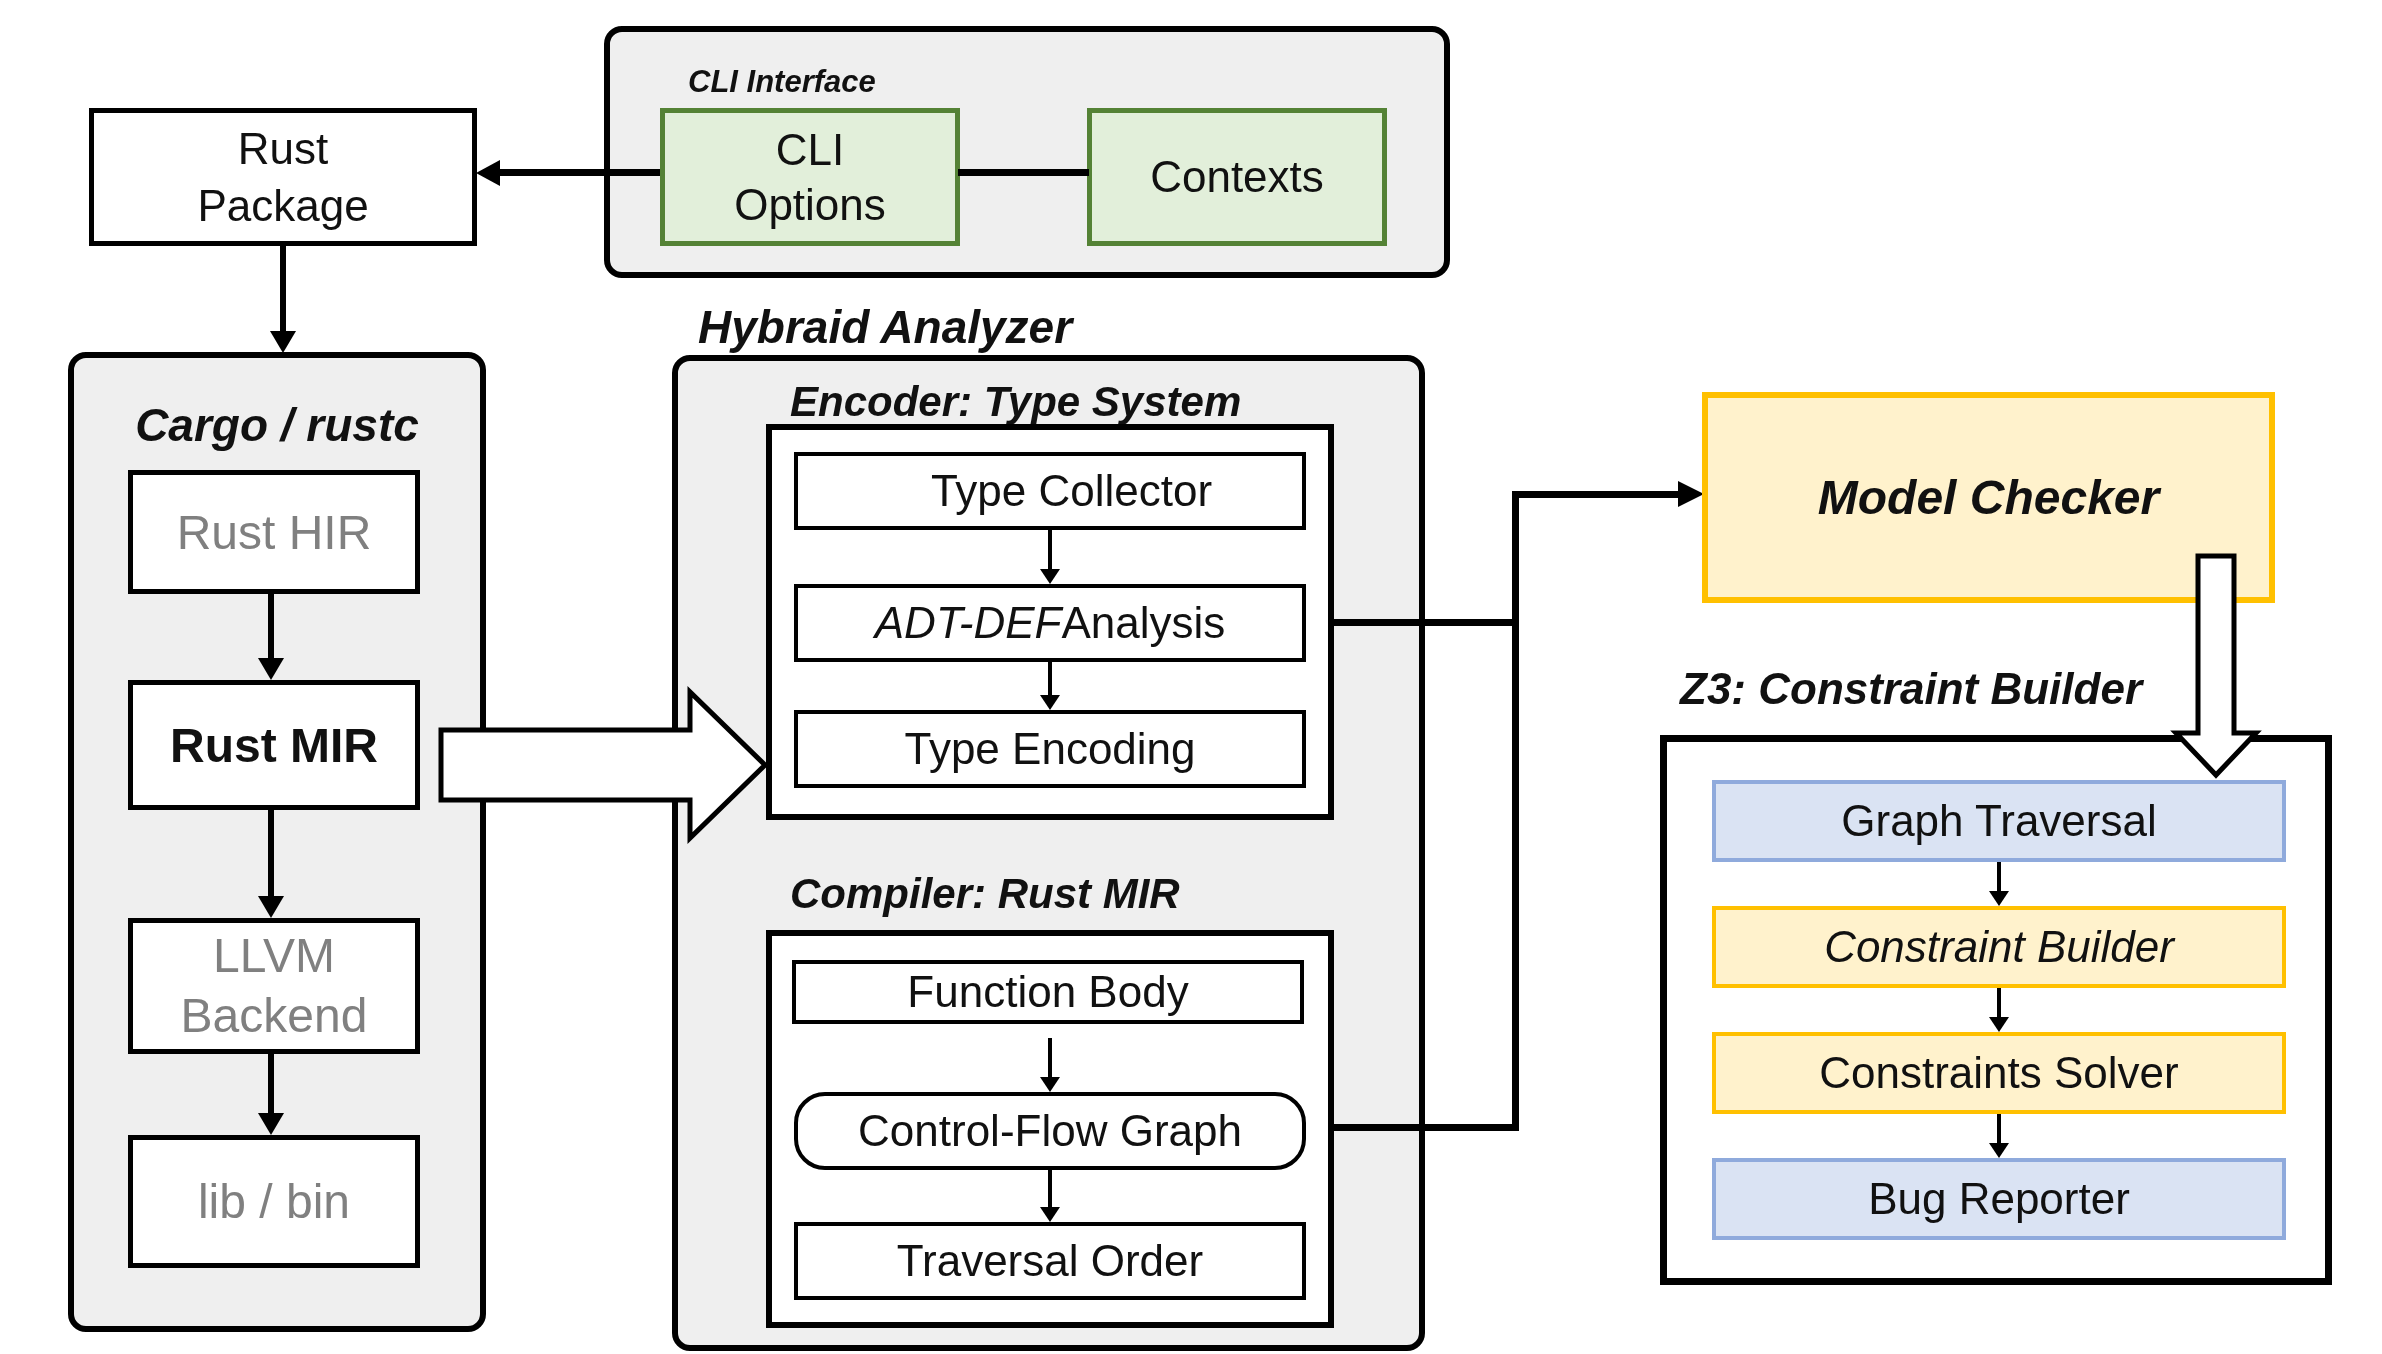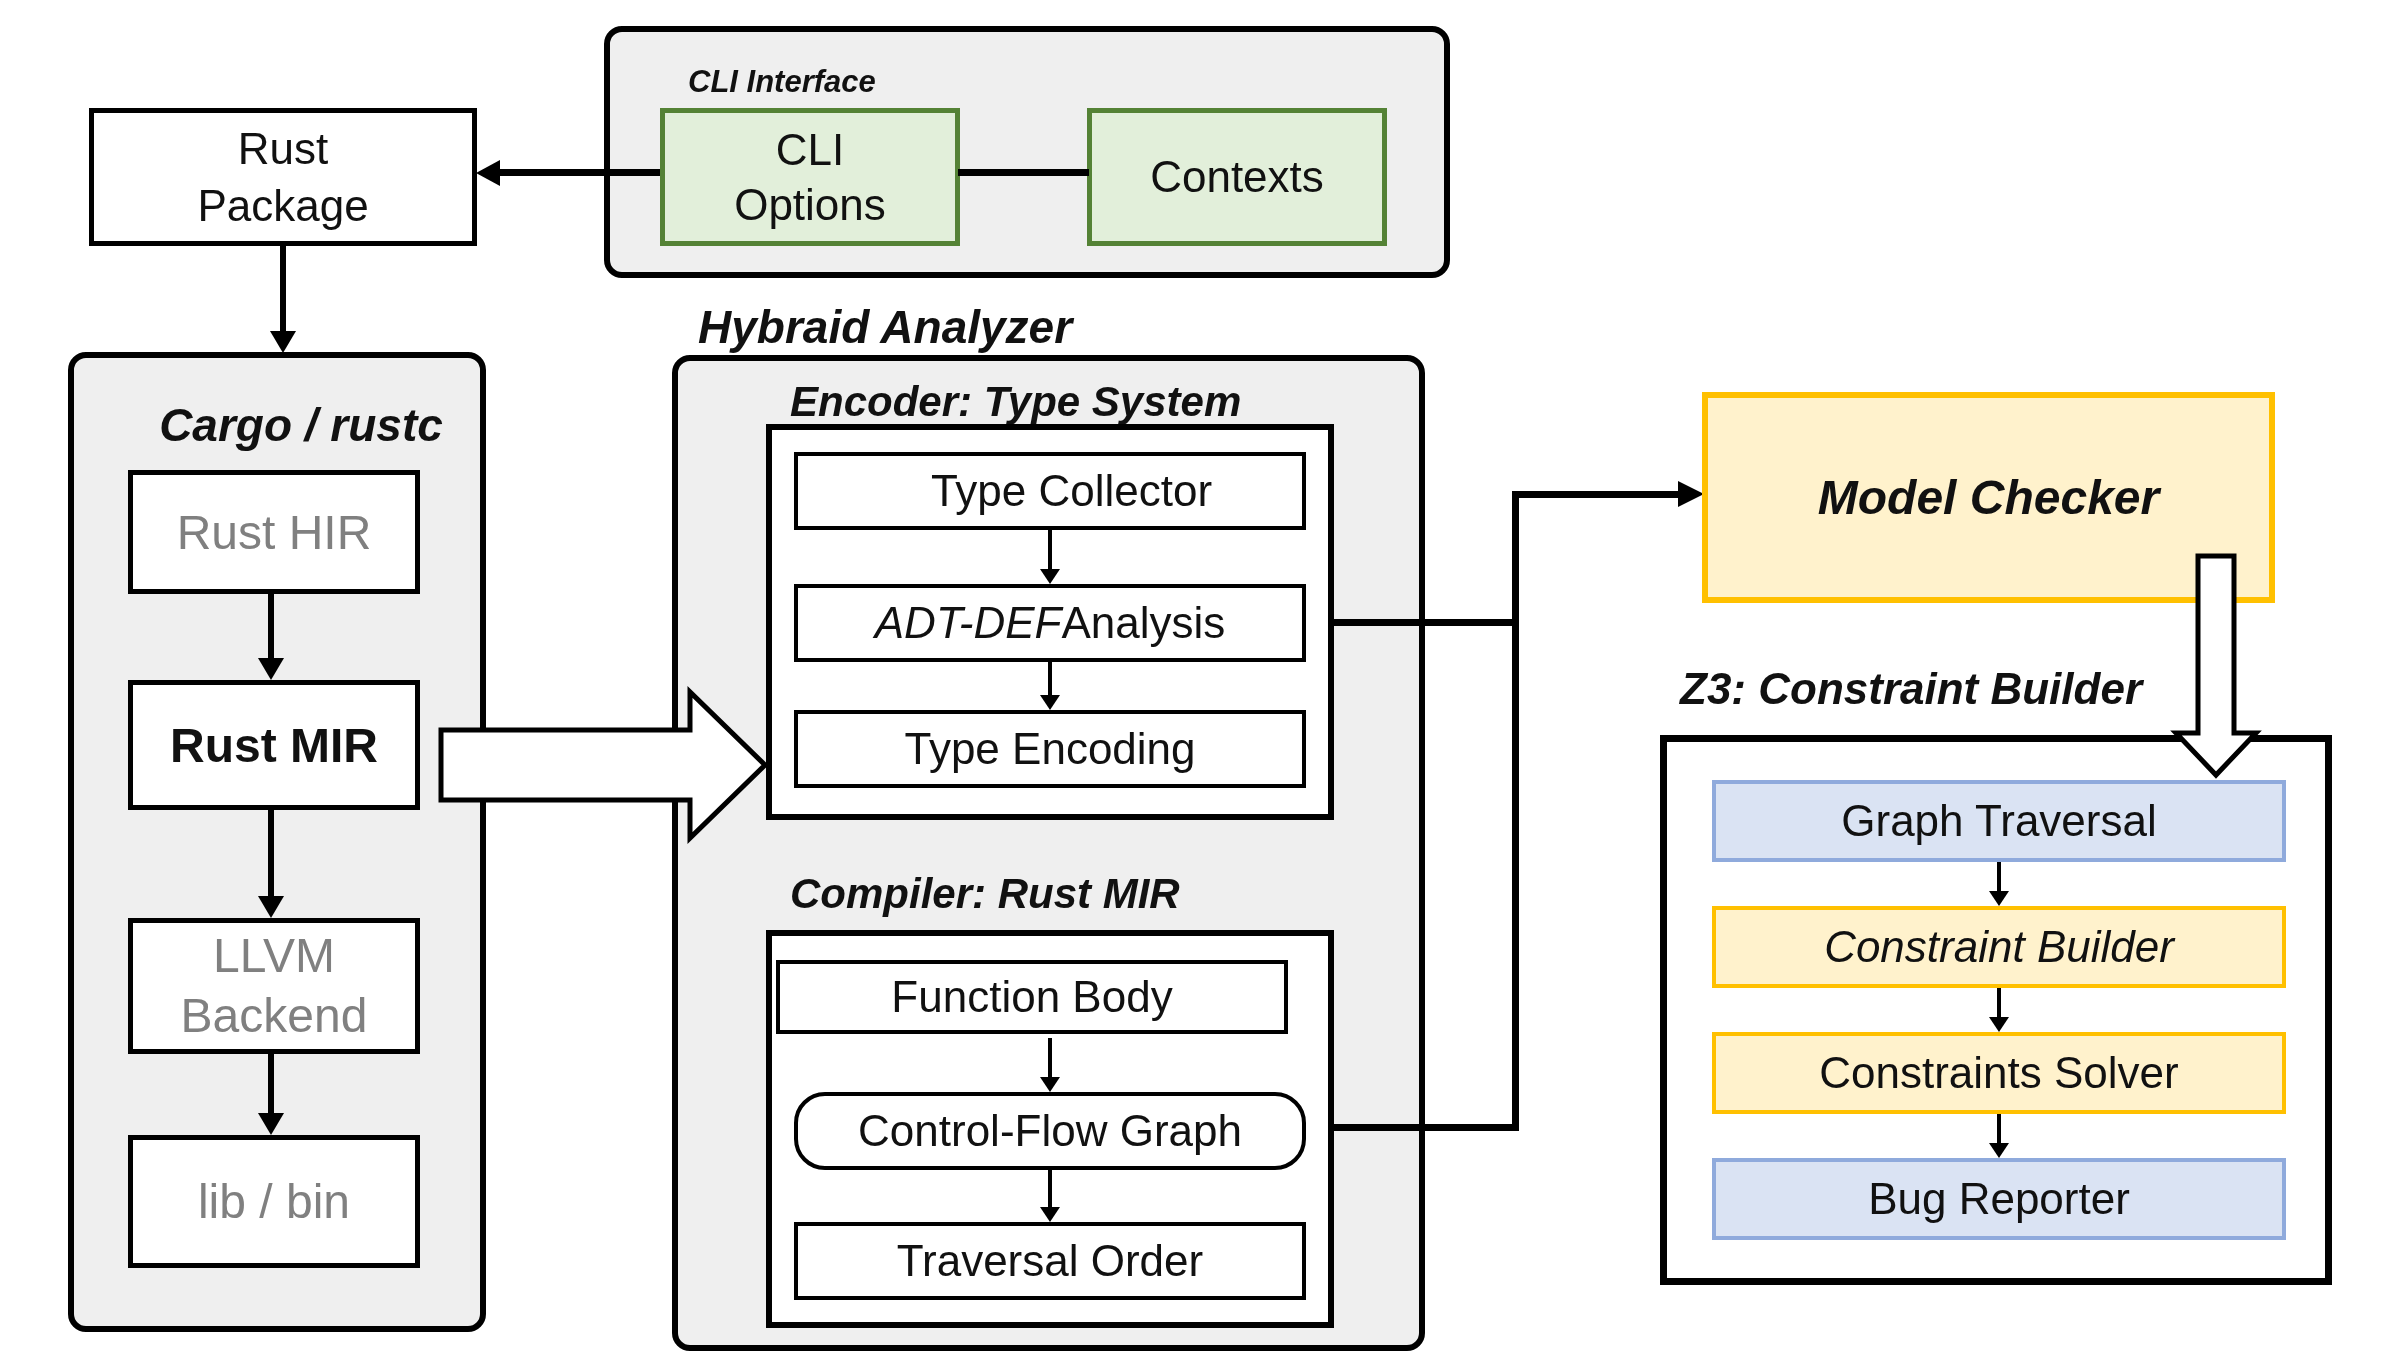"Cargo / rustc" div.abs { margin-left: 24px -> none }
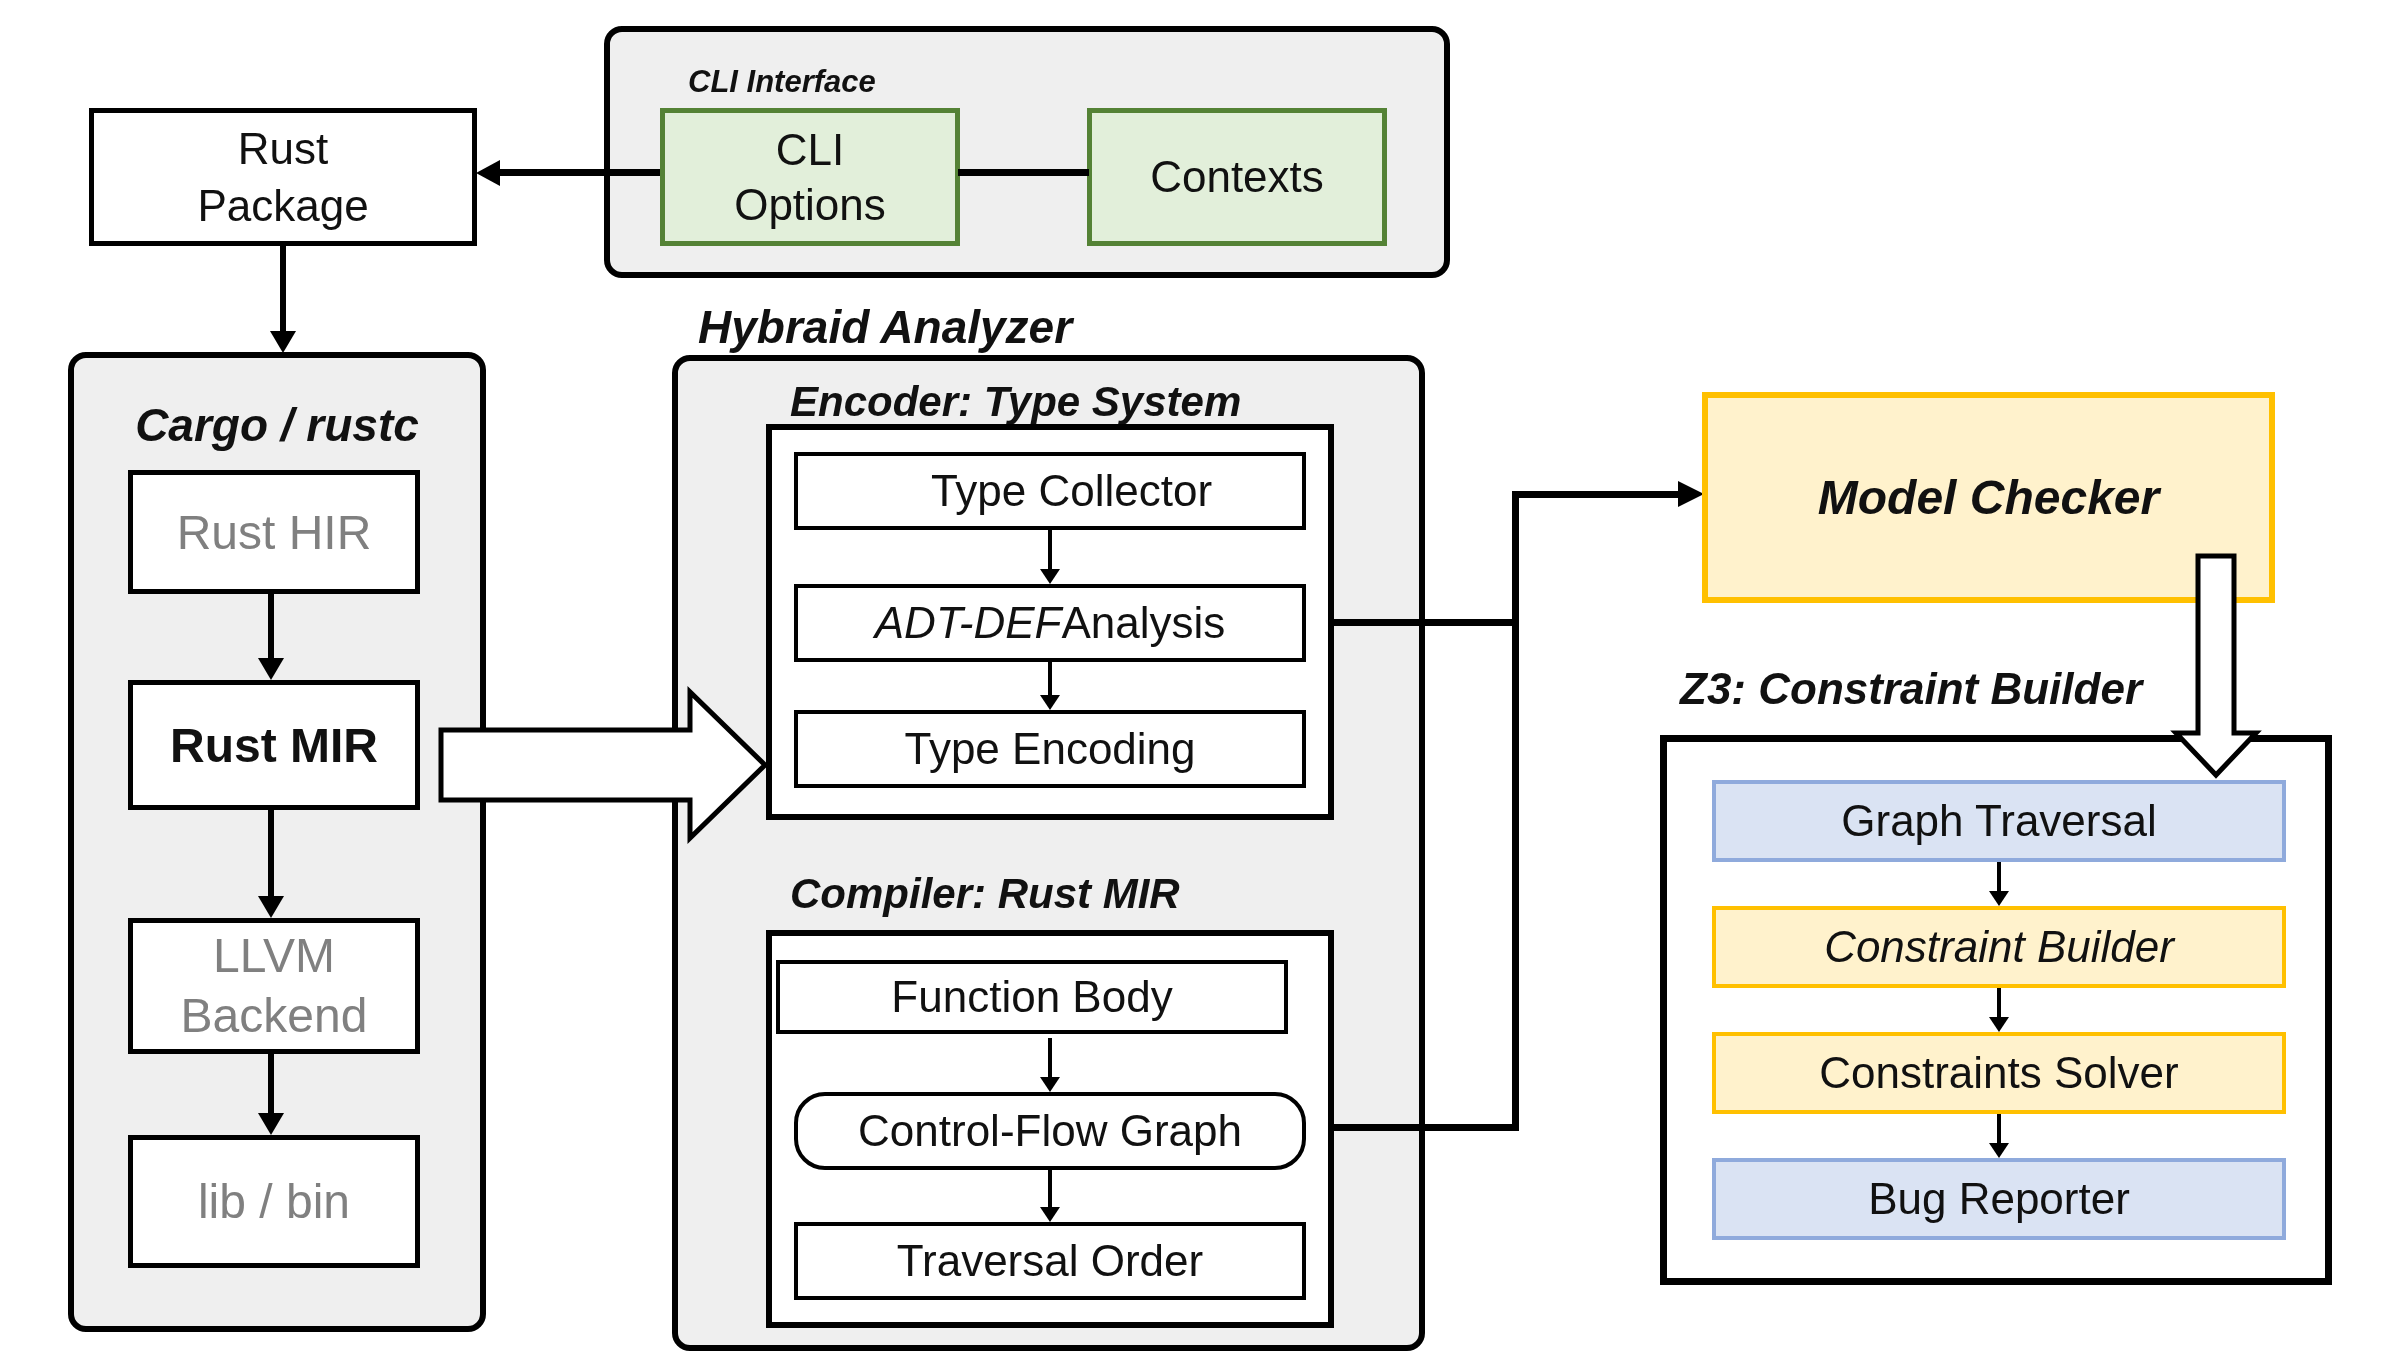"Function Body" div.abs { height: 74px -> 64px; left: 776px -> 792px }
